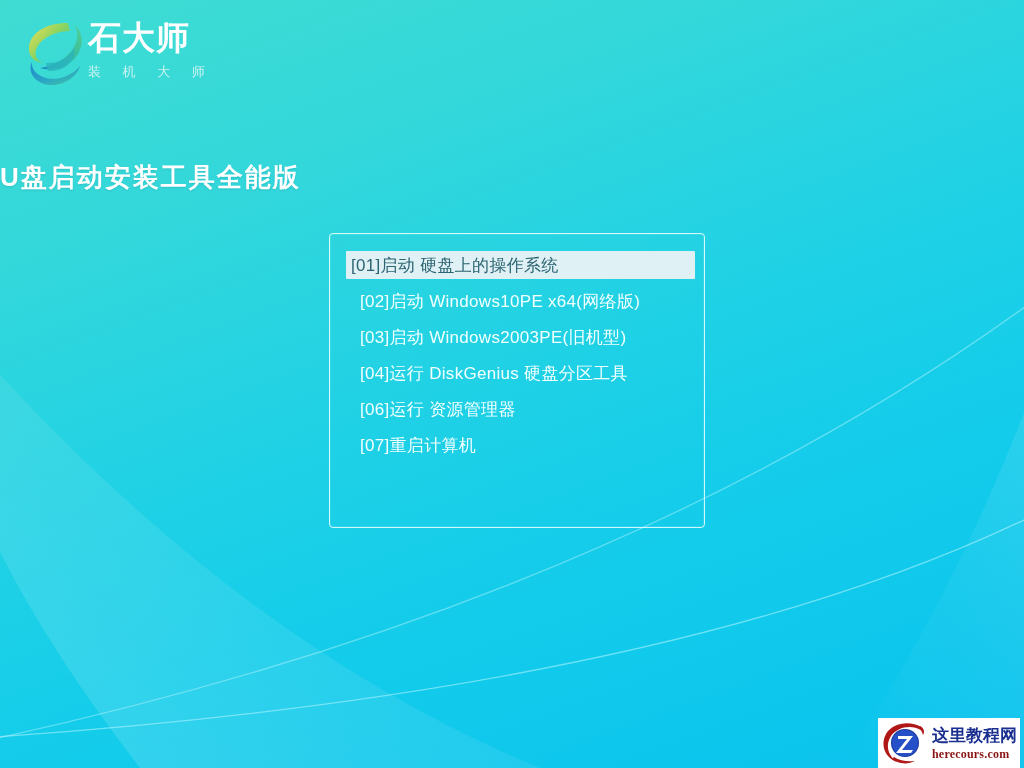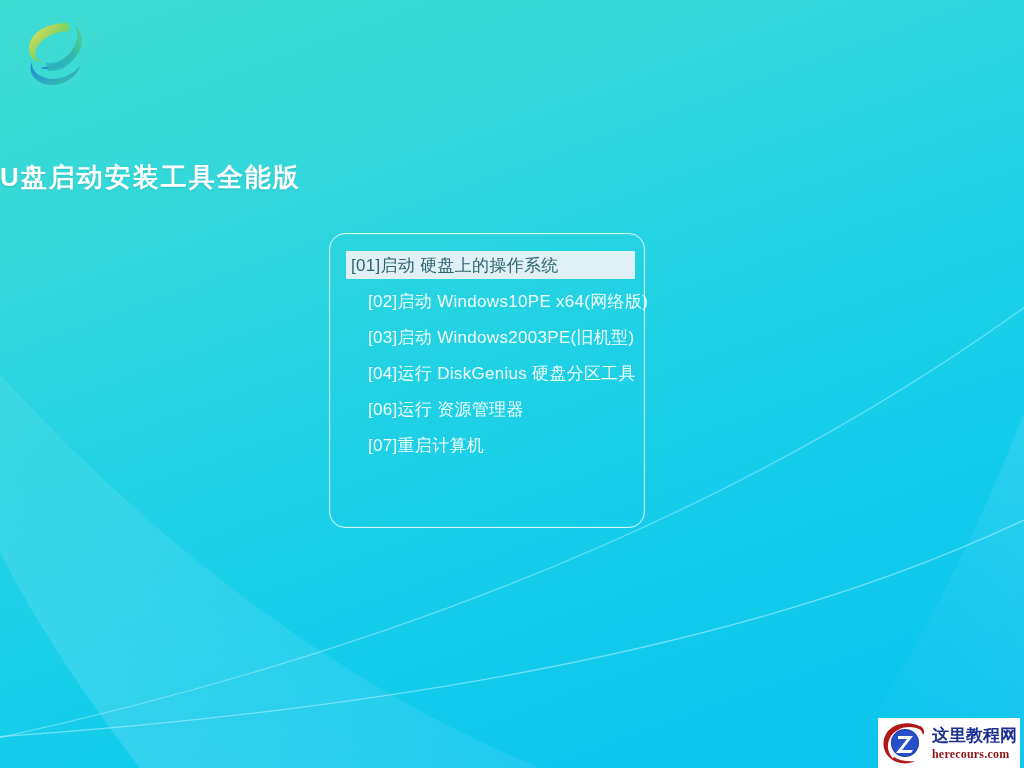"石大师" div { html: none -> <div> <div>石大师</div> <div>装 机 大 师</div> </div> }
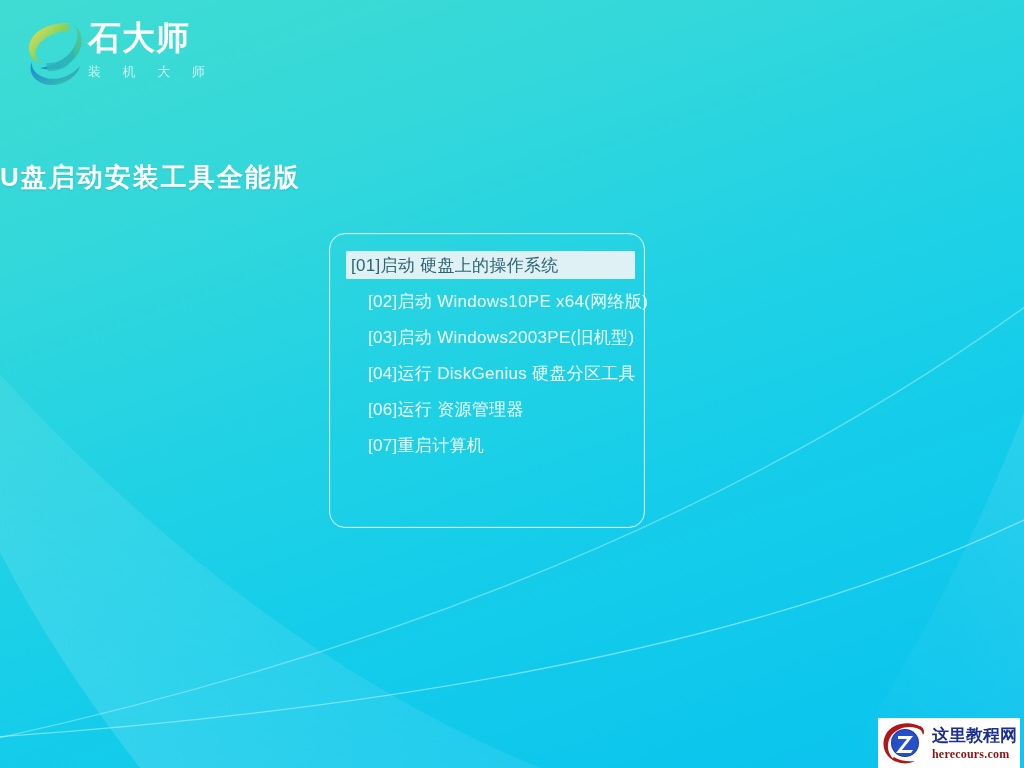"[01]启动 硬盘上的操作系统" #menu-panel { border-radius: 16px -> 4px; width: 316px -> 376px }
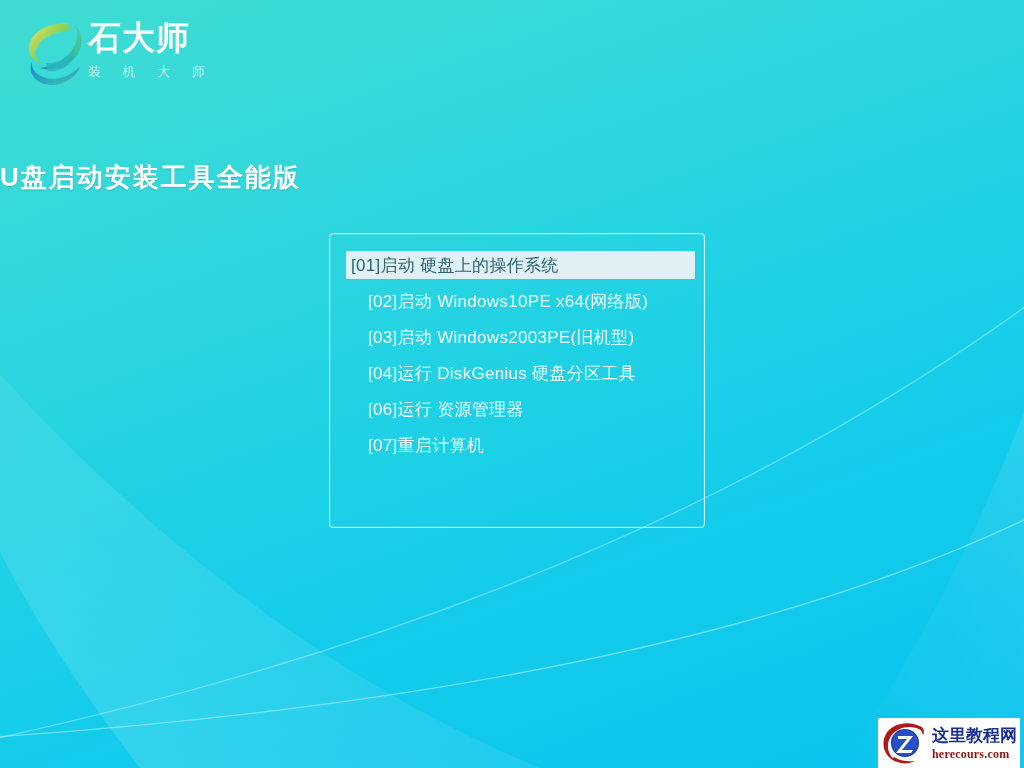"[02]启动 Windows10PE x64(网络版)" .menu-item { padding-left: 38px -> 30px }
